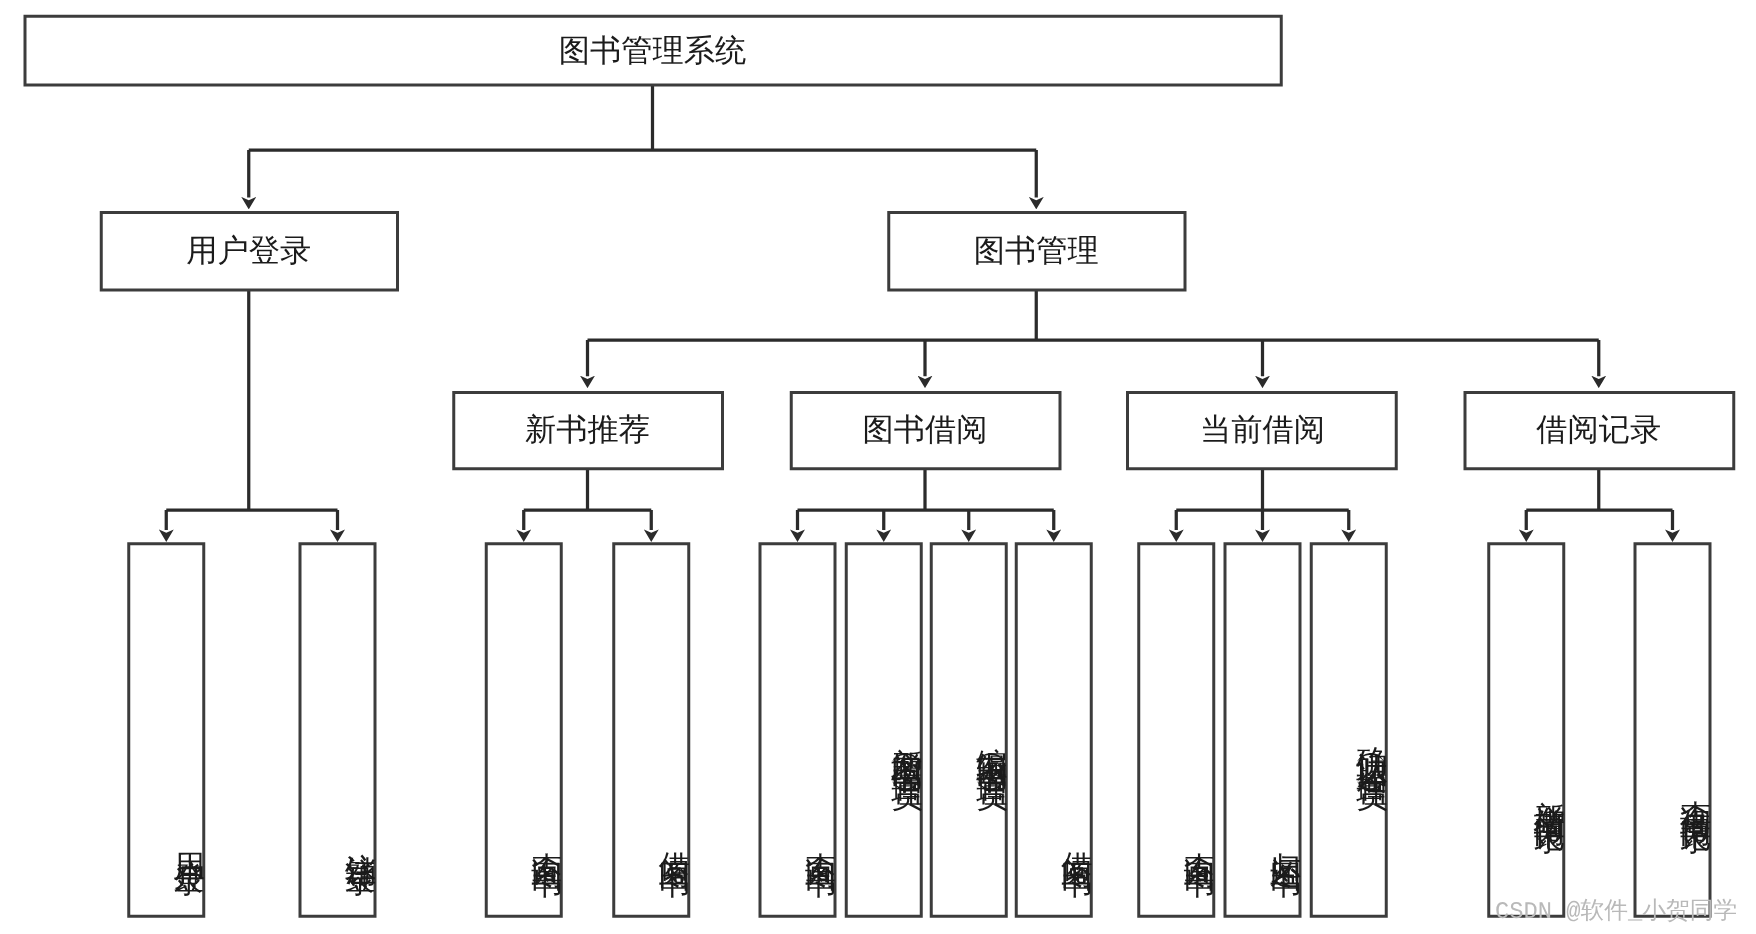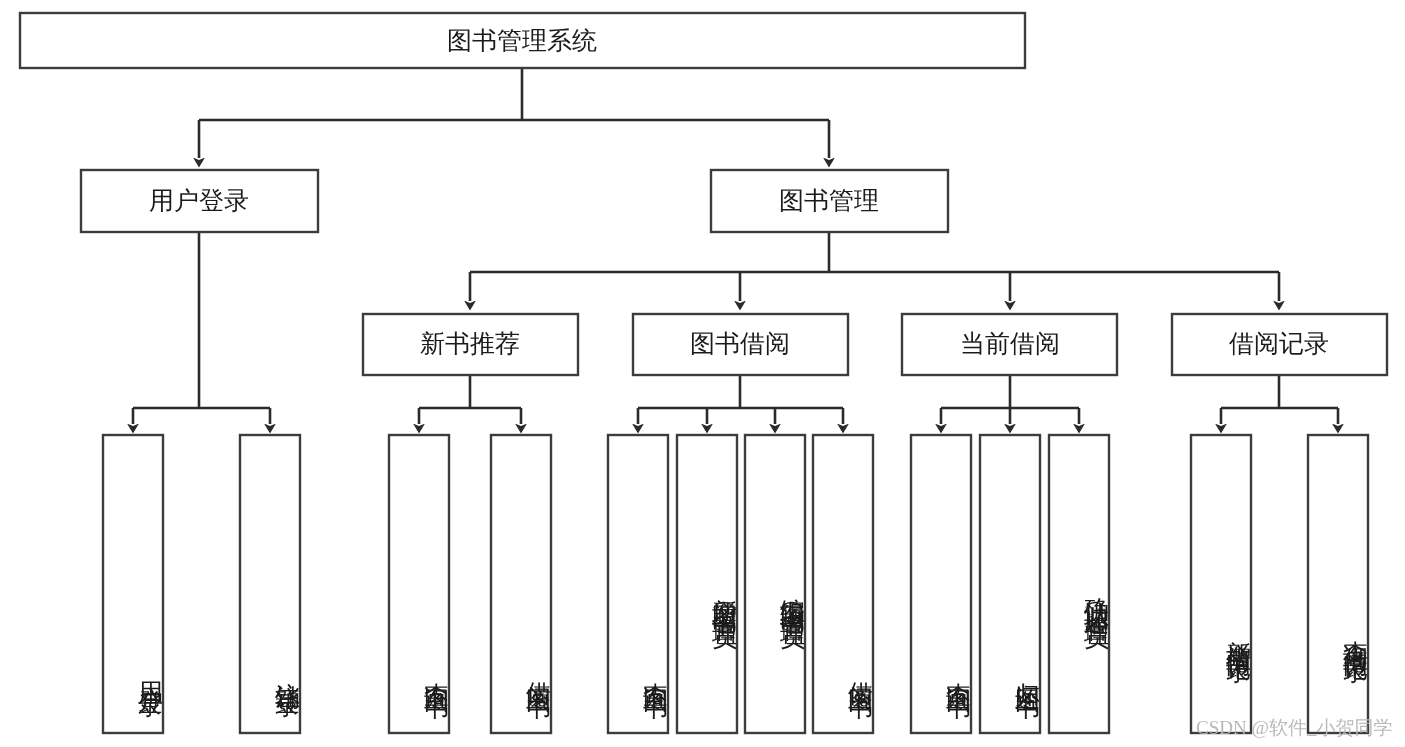"CSDN @软件_小贺同学" .watermark { font-family: Liberation Serif, serif -> Liberation Mono, monospace }
